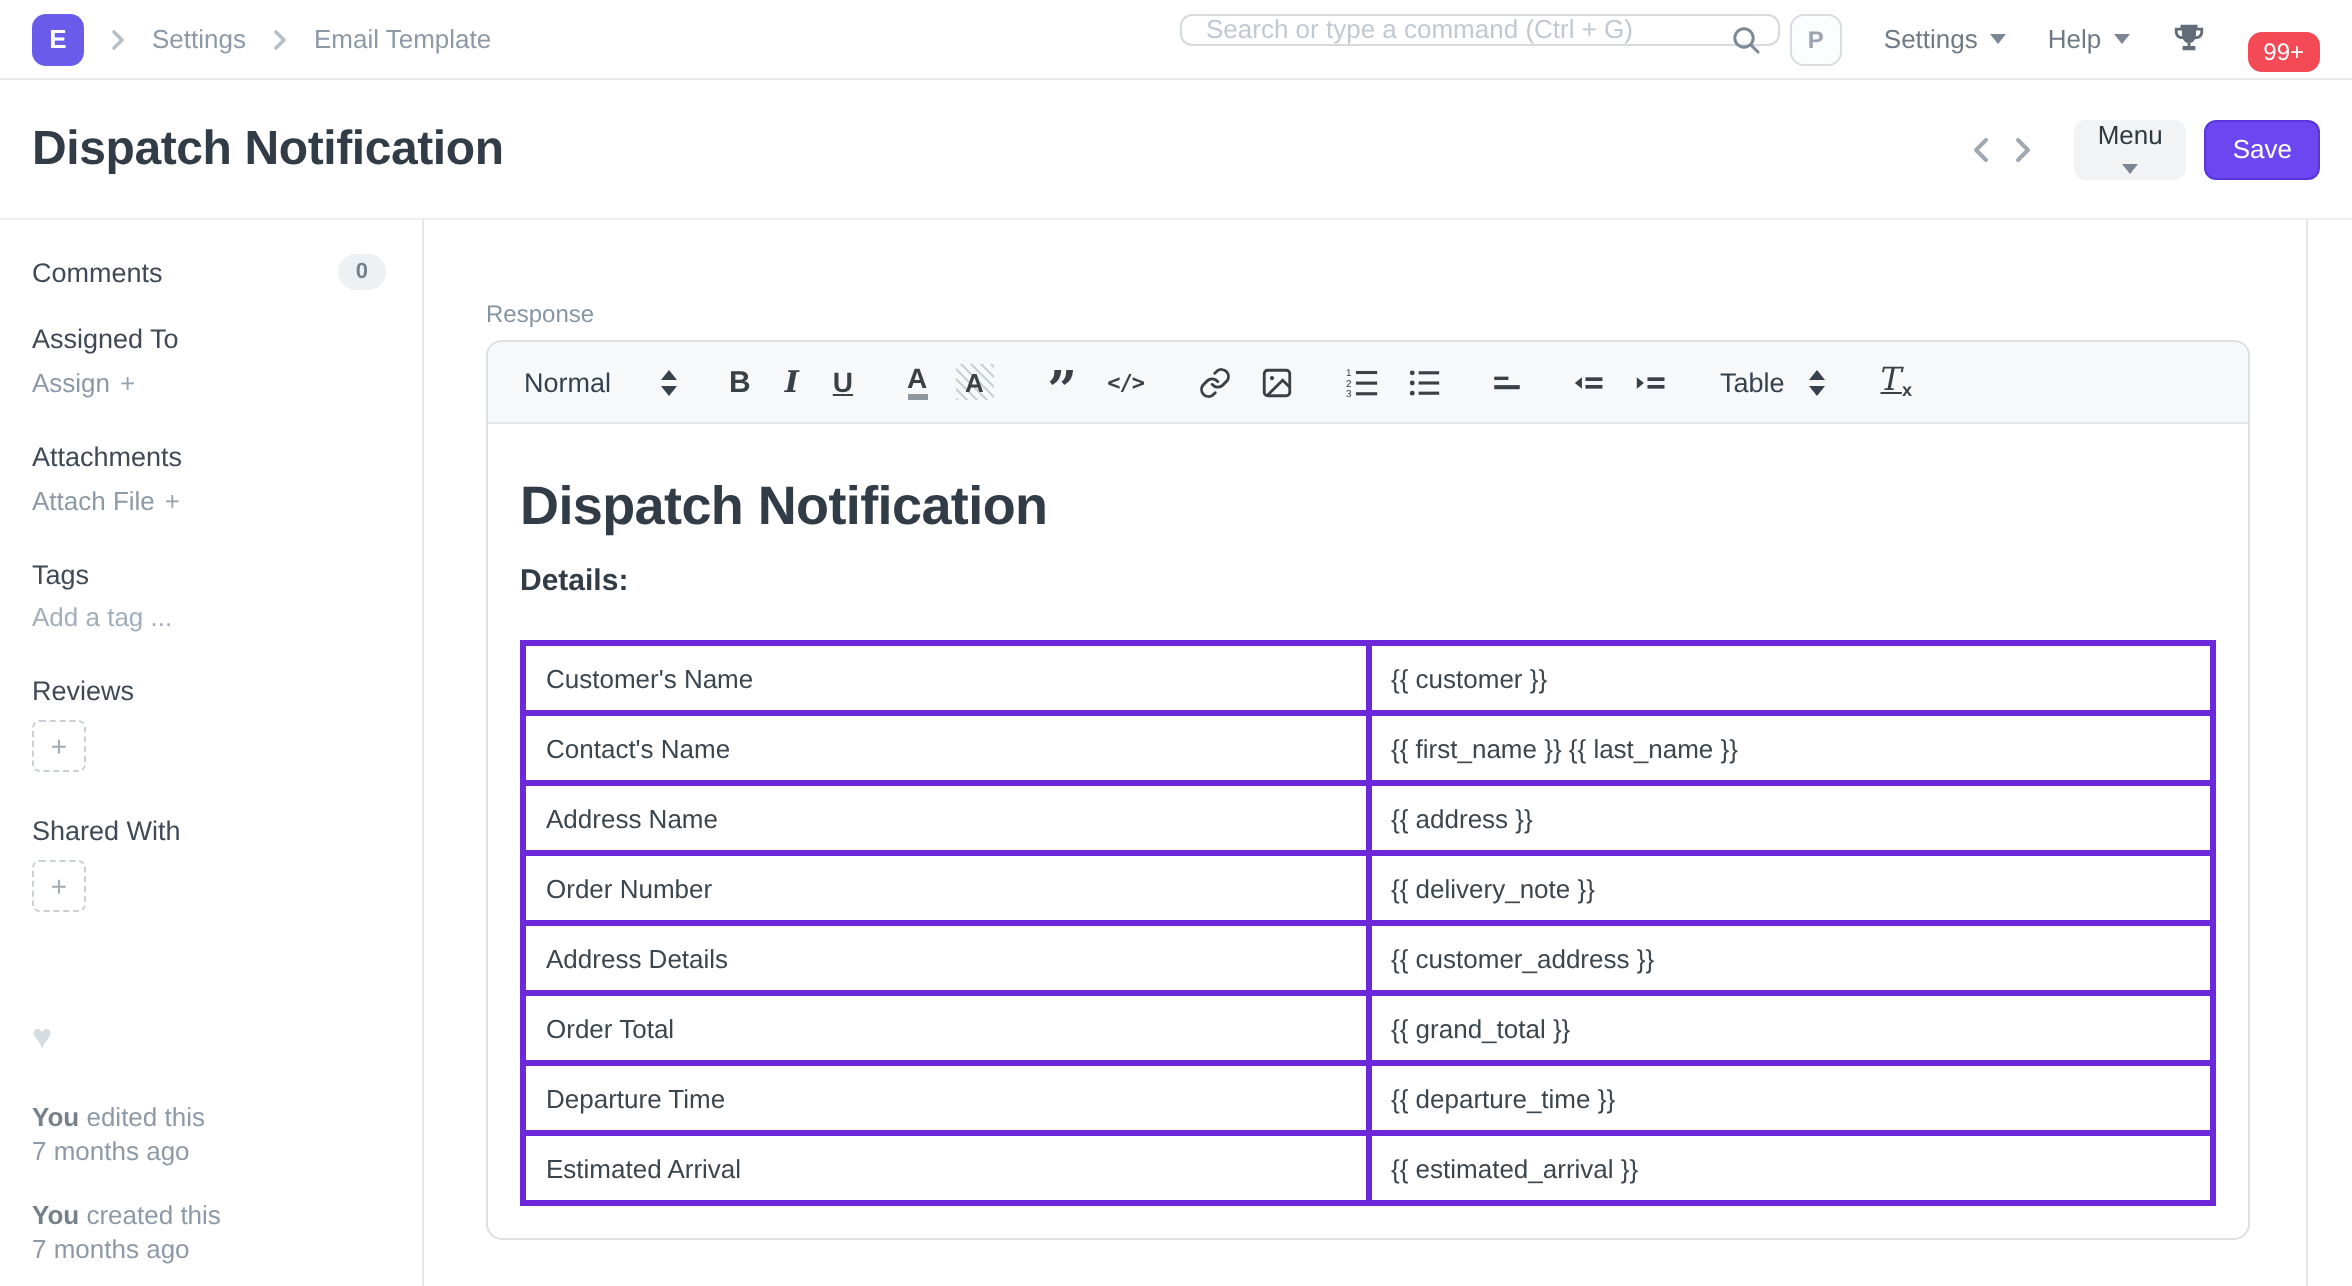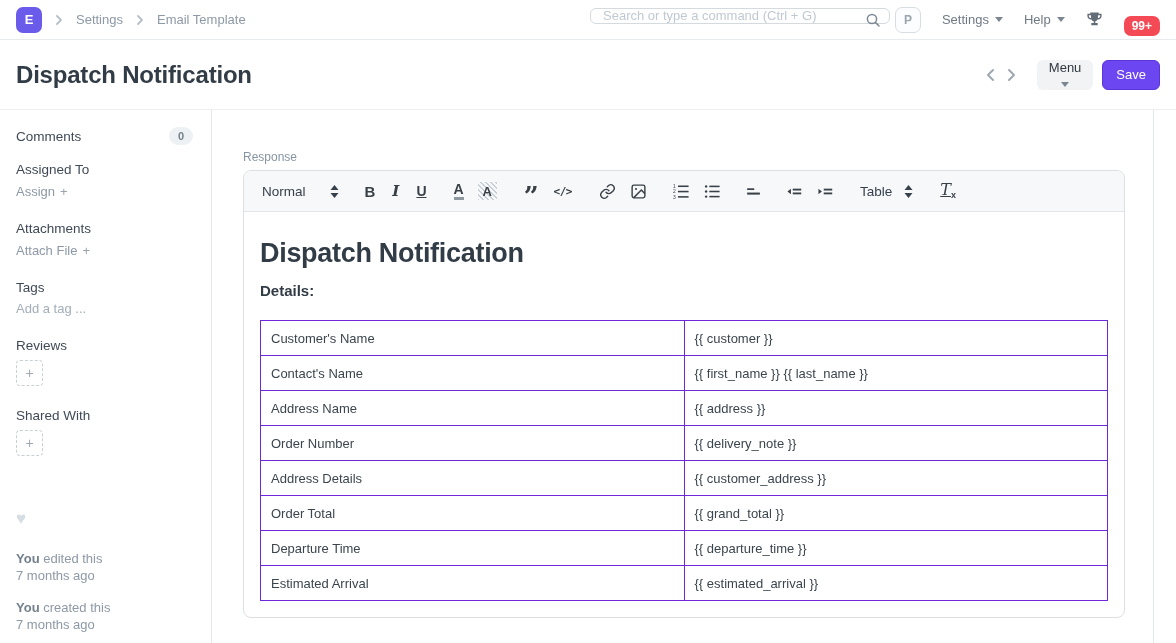"99+" .notif-badge { font-weight: bold -> normal }
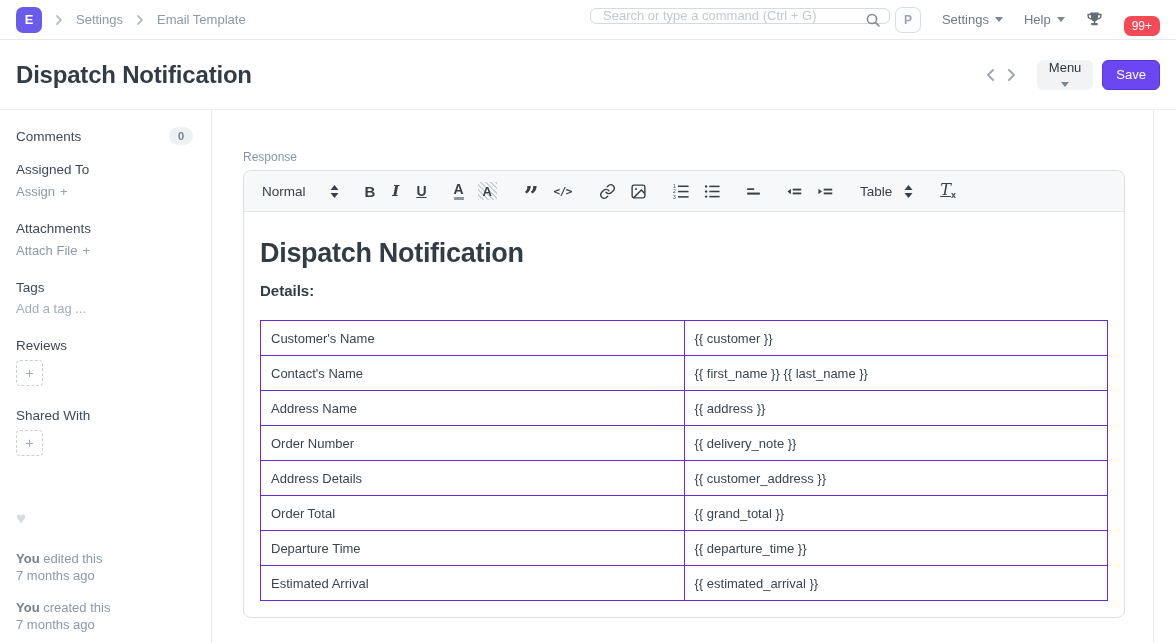"Customer's Name" .tpl-table td { border: 1px solid #6d28d9 -> 3px solid #6d28d9 }
